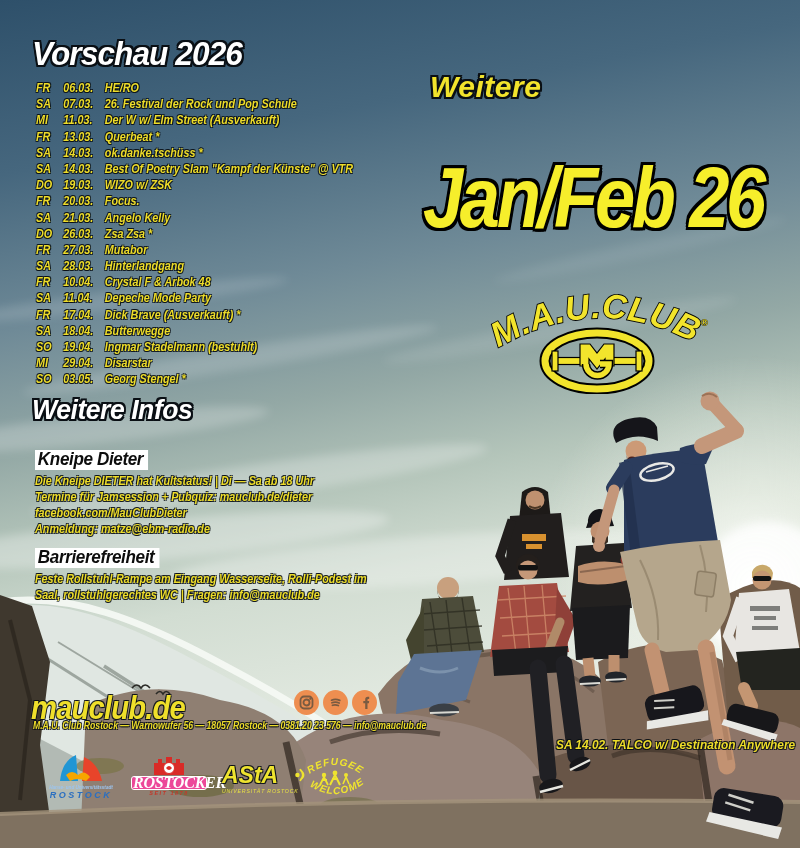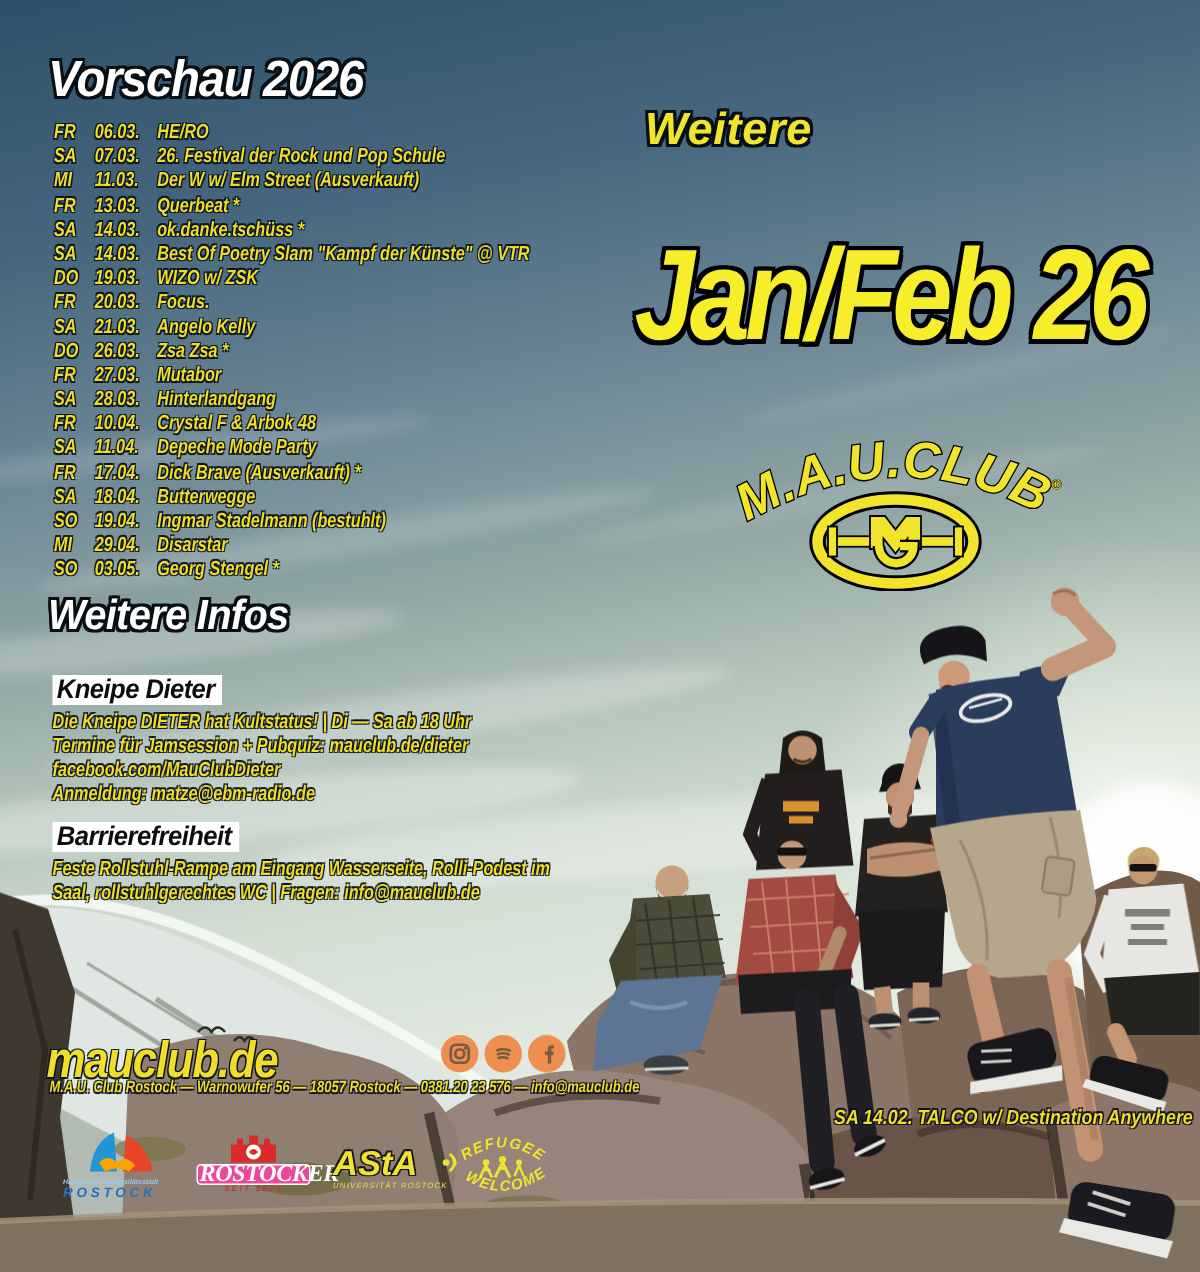"ROSTOCK" .rostock-city { text-align: left -> center }
